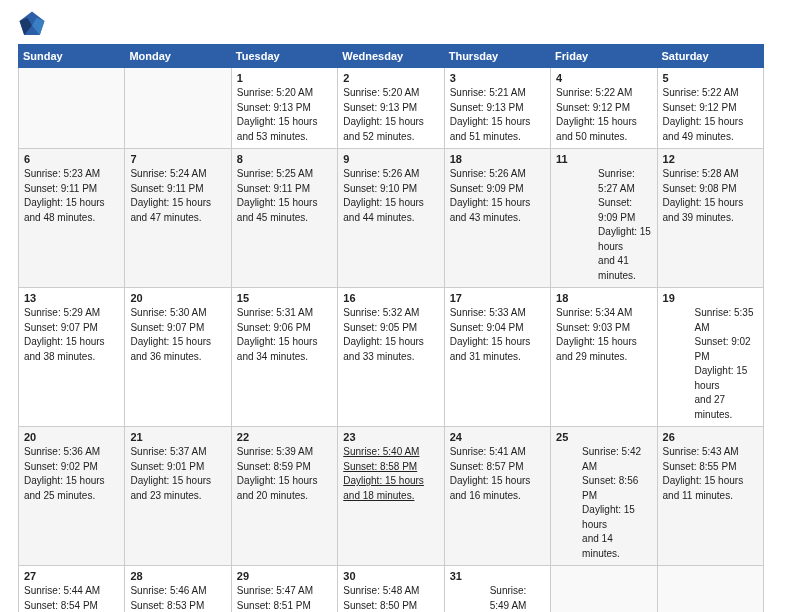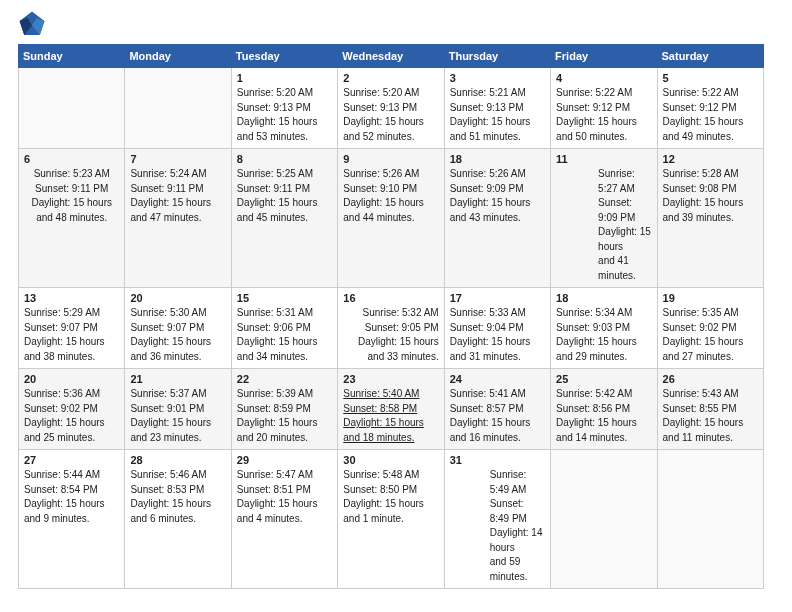"Sunrise: 5:23 AM" div.day-info { text-align: center -> none }
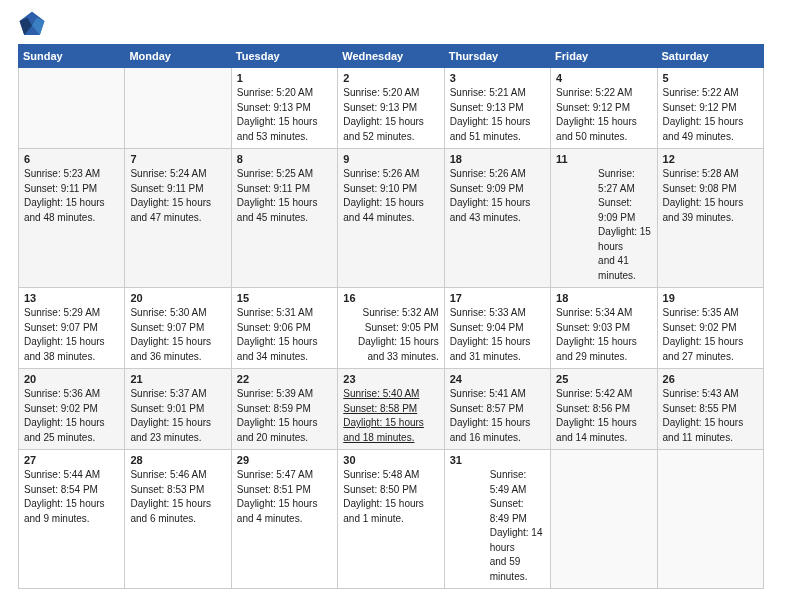"Sunrise: 5:32 AM" div.day-info { text-align: right -> none }
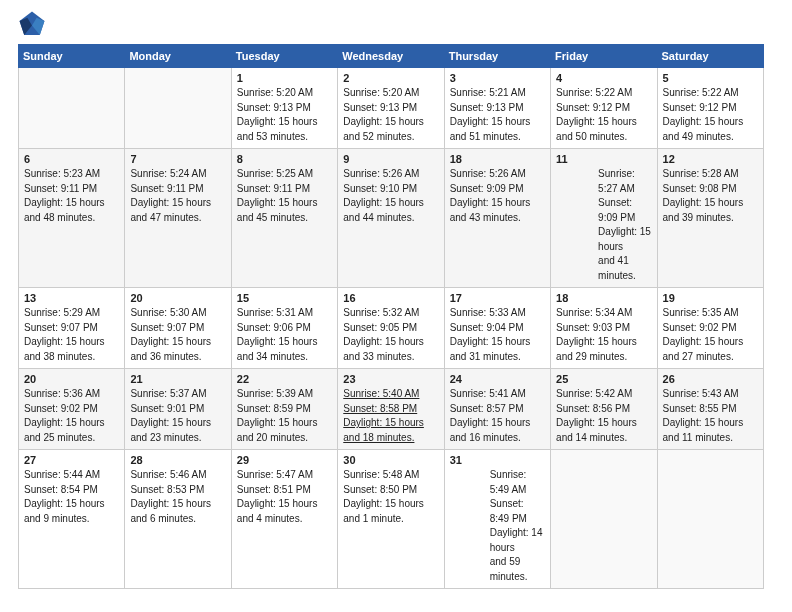"Sunrise: 5:35 AM" div.day-info { margin-left: none -> 32px }
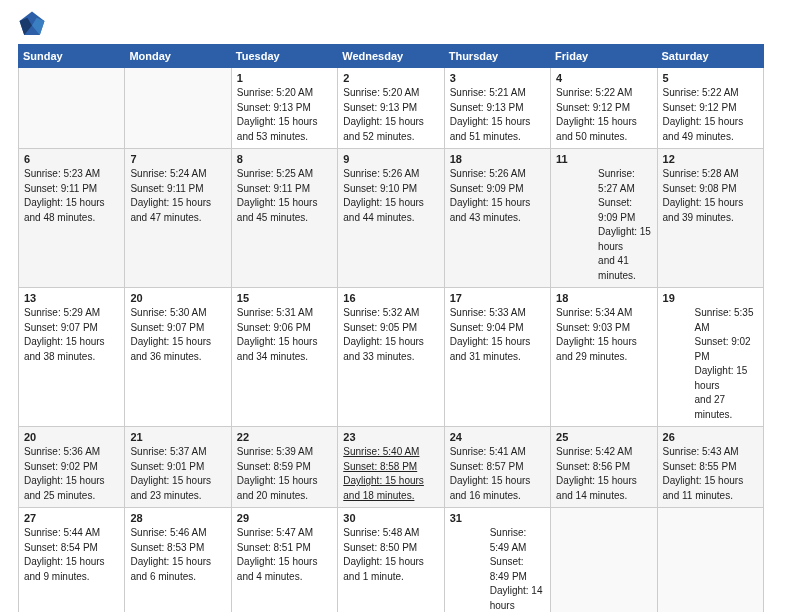"Sunrise: 5:42 AM" div.day-info { margin-left: none -> 26px }
